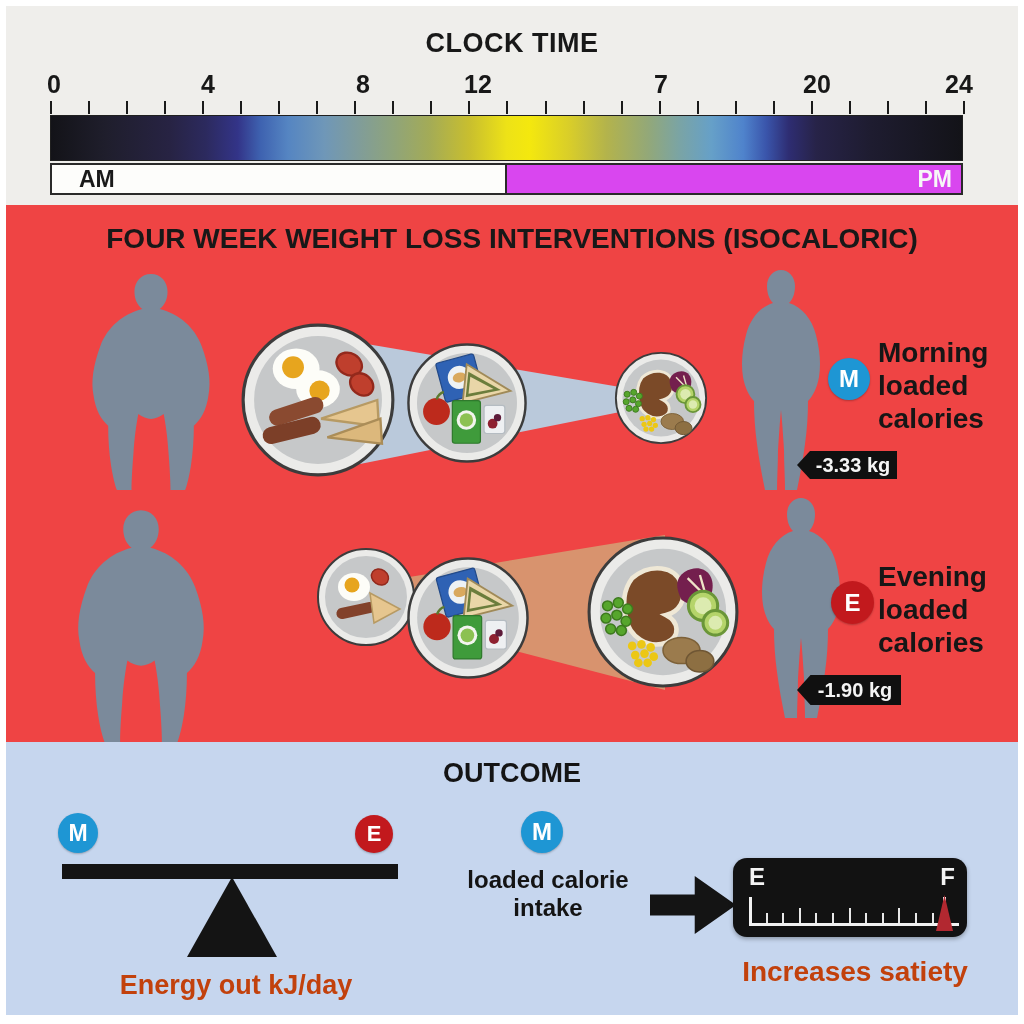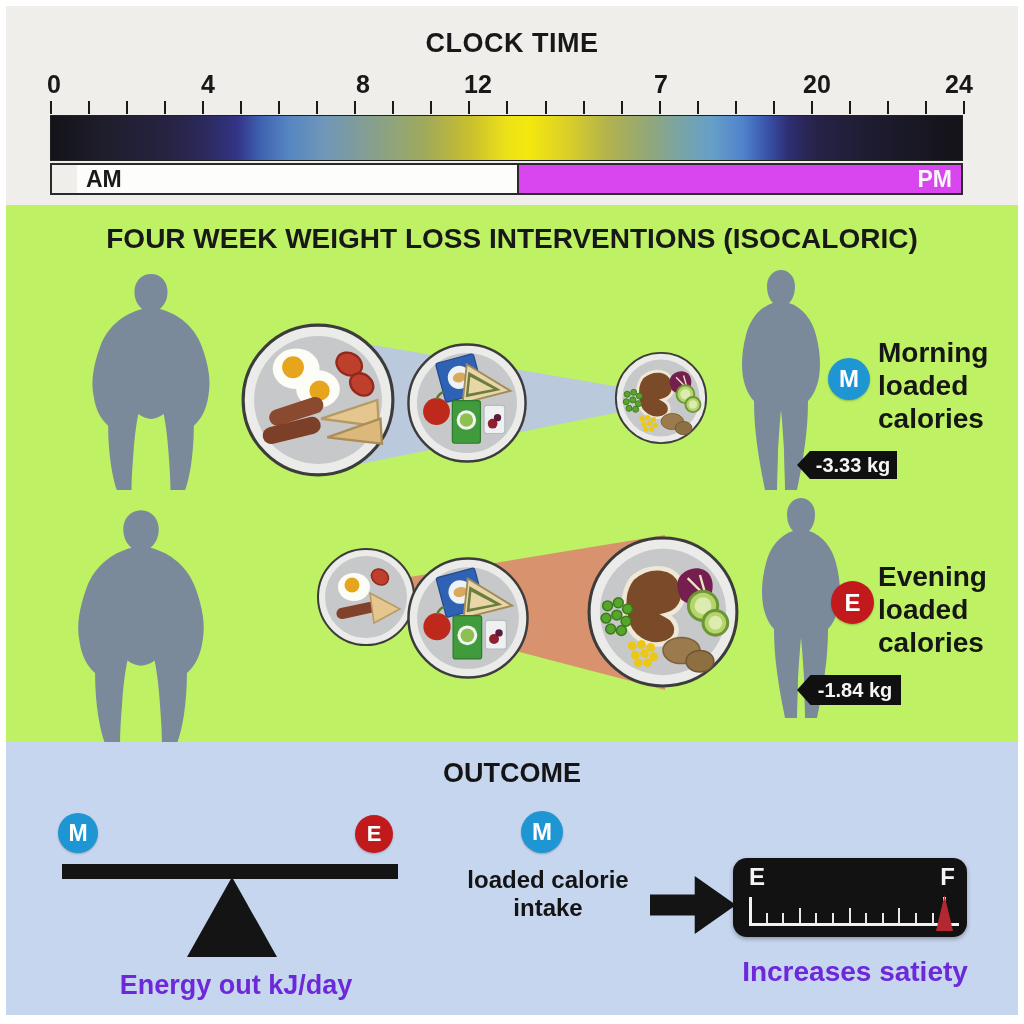"AM" .am-seg { margin-left: 25px -> none; padding-left: 9px -> 27px }
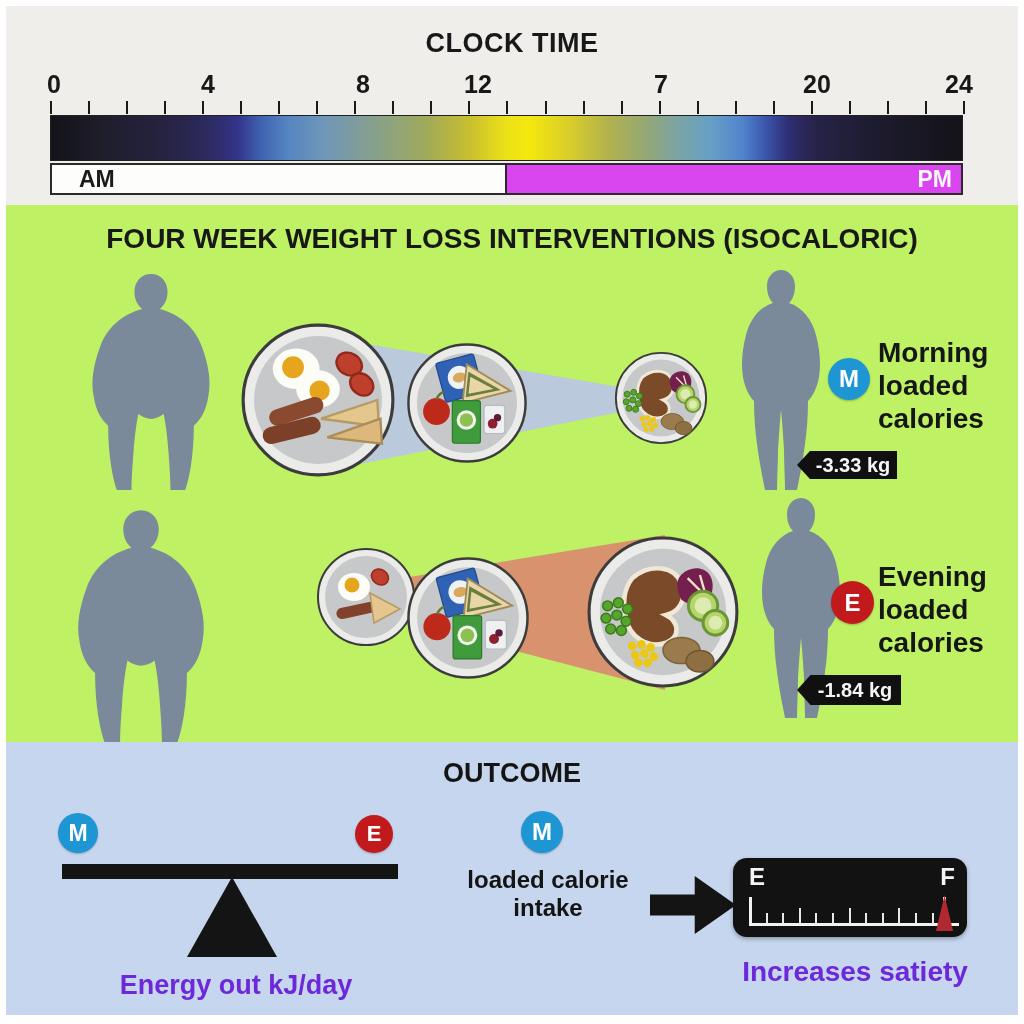"FOUR WEEK WEIGHT LOSS INTERVENTIONS" #interventions-panel { background: #bef264 -> #ef4444 }
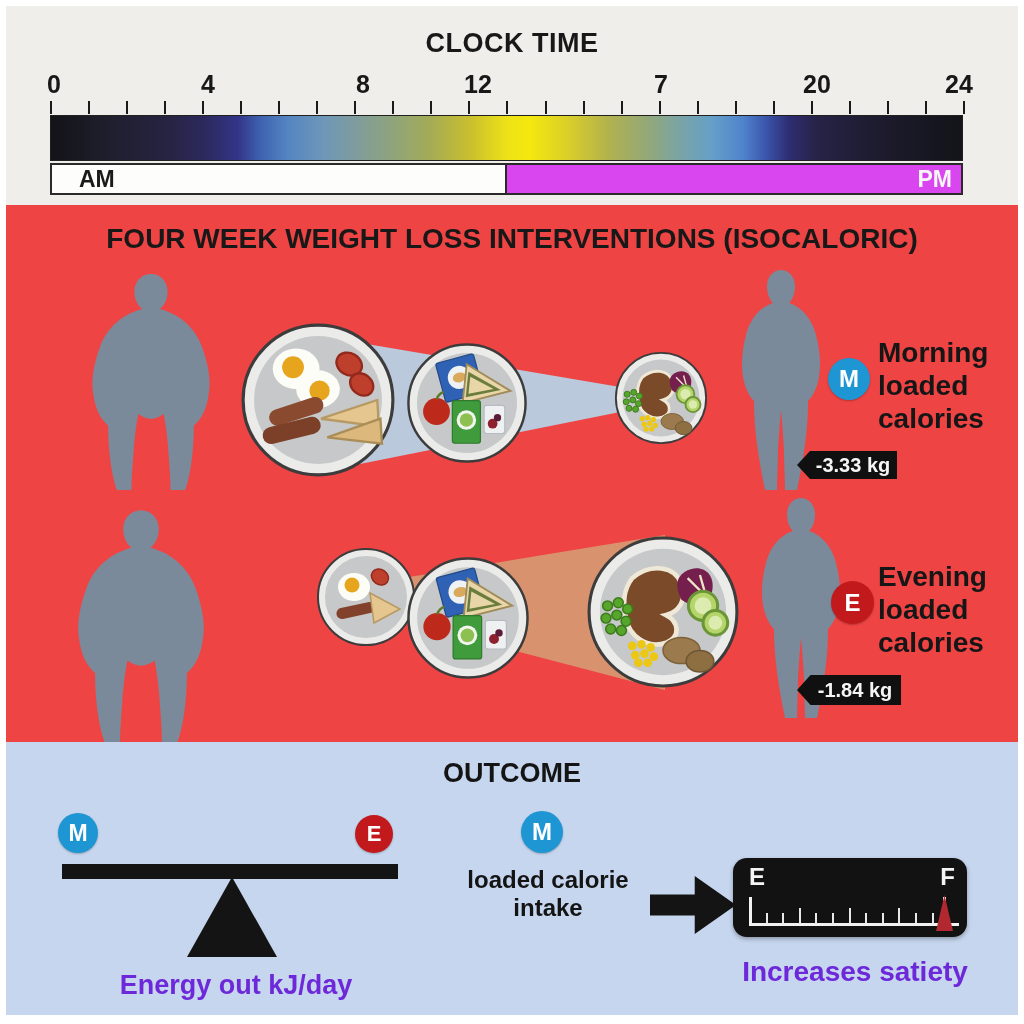"-1.84 kg" div.abs { text: -1.84 -> -1.90 }
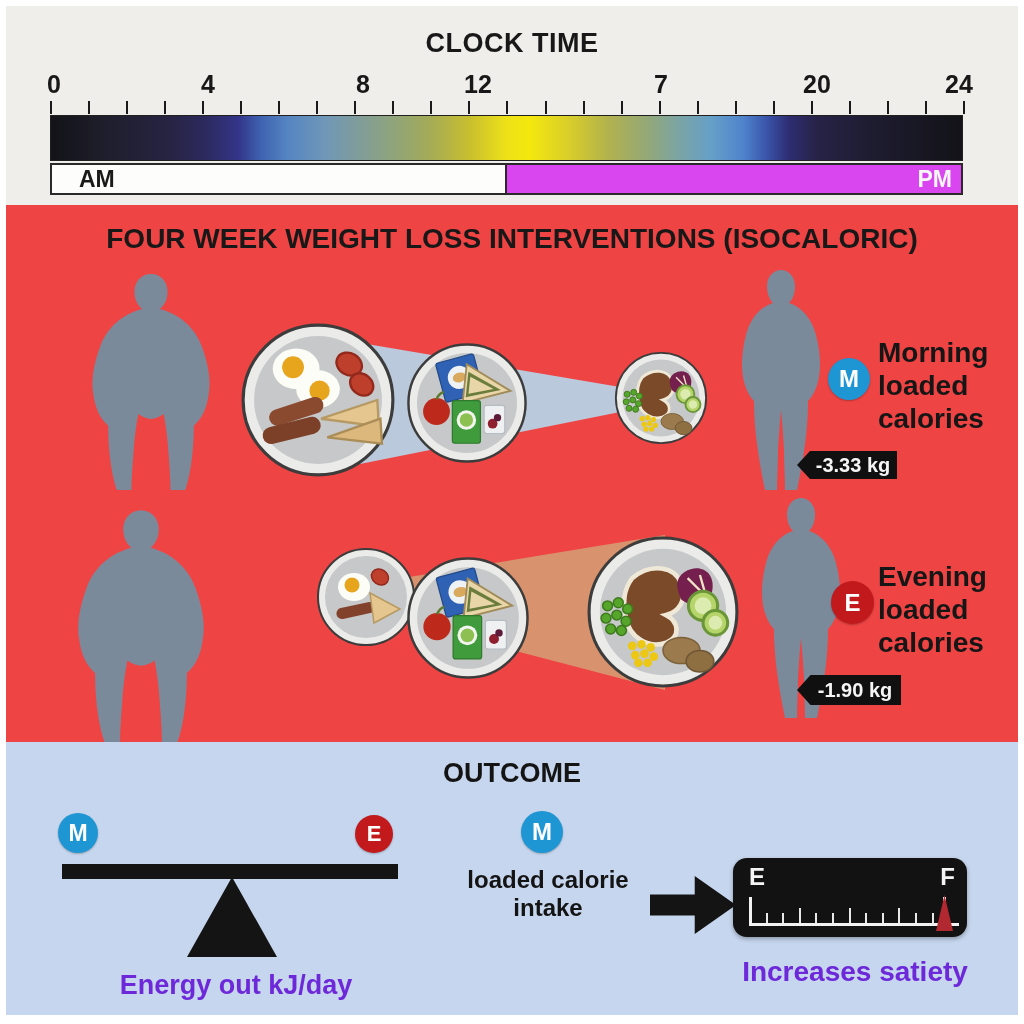"Energy out kJ/day" .oc-caption { color: #6d28d9 -> #c2410c }
